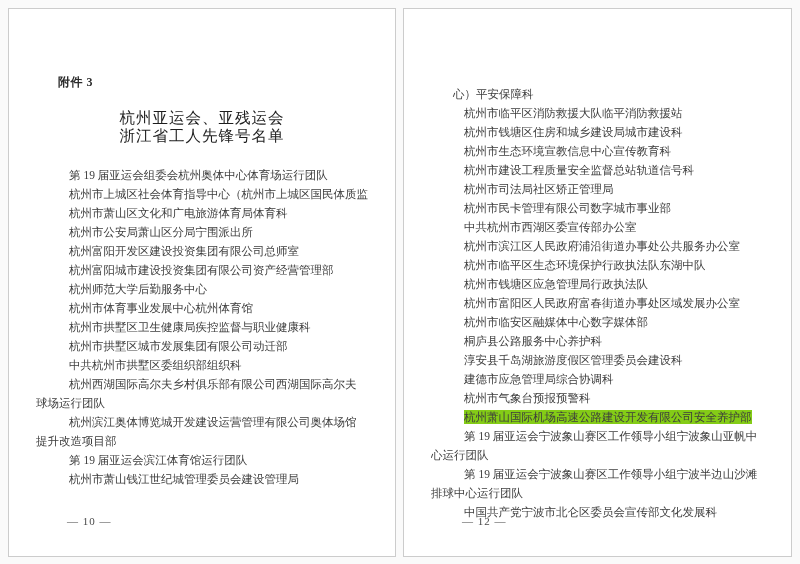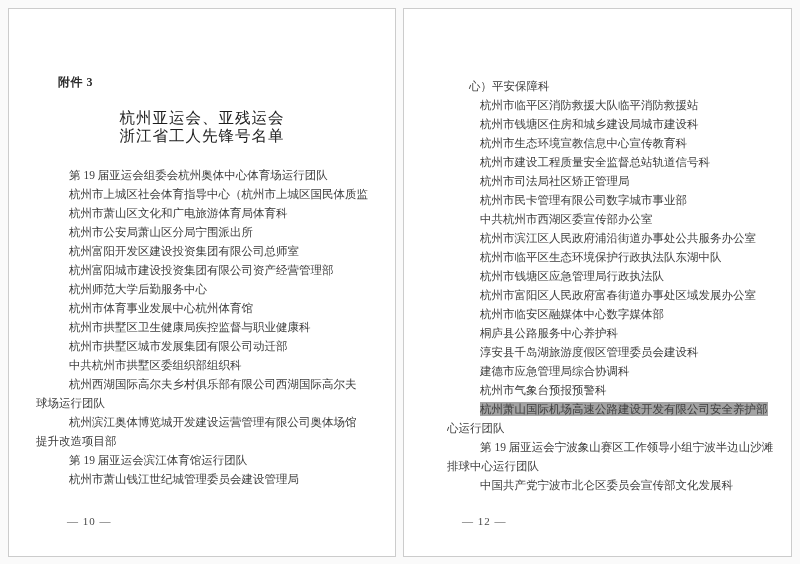"心）平安保障科" #page-right .list { margin-left: 16px -> none; top: 68px -> 76px }
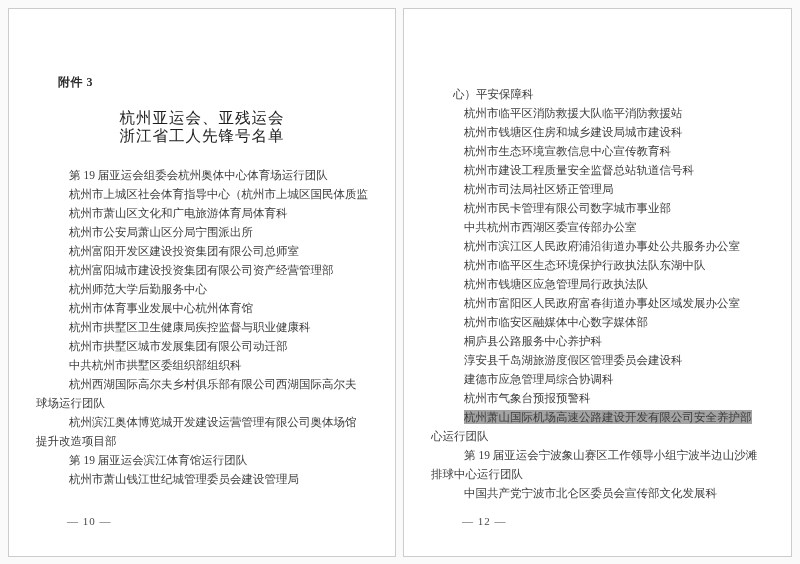"杭州萧山国际机场高速公路建设开发有限公司安全养护部" span.highlight { background: #a3a3a3 -> #84cc16 }
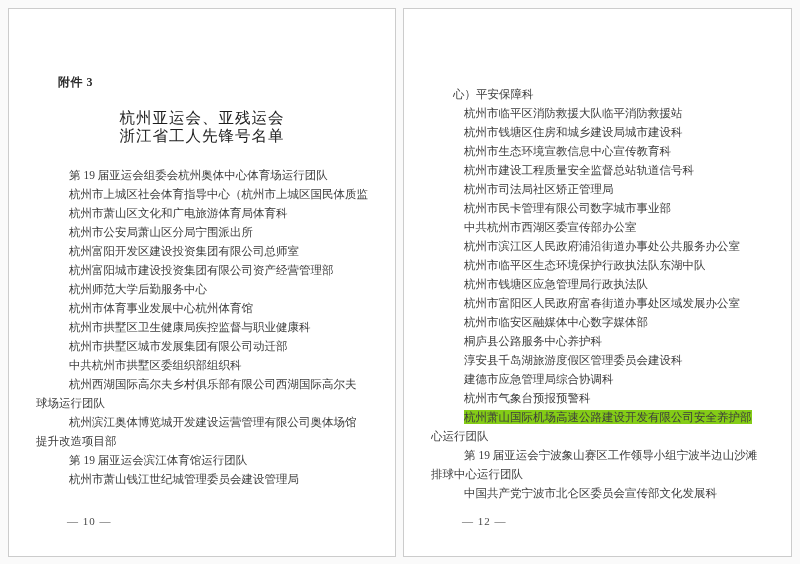"第 19 届亚运会宁波象山赛区工作领导小组宁波象山亚帆中" div.line { html: none -> <div>第 19 届亚运会宁波象山赛区工作领导小组宁波象山亚帆中</div> }
